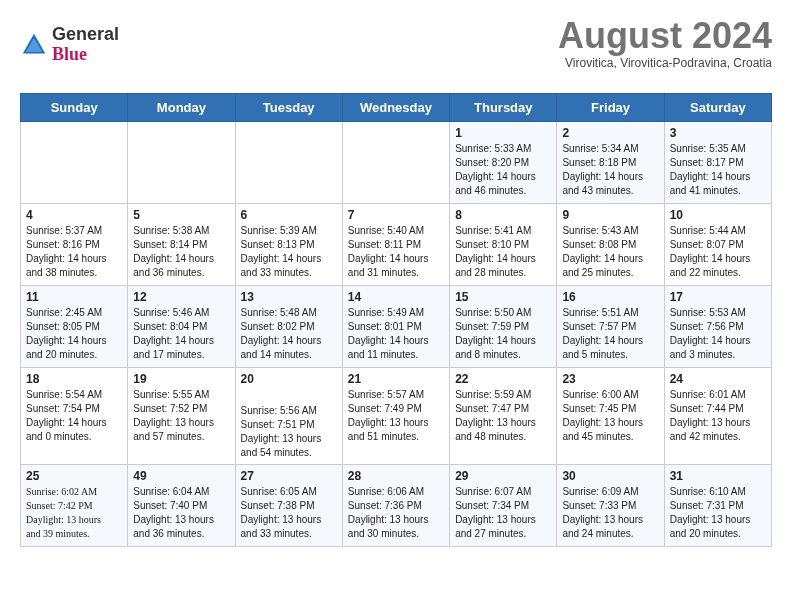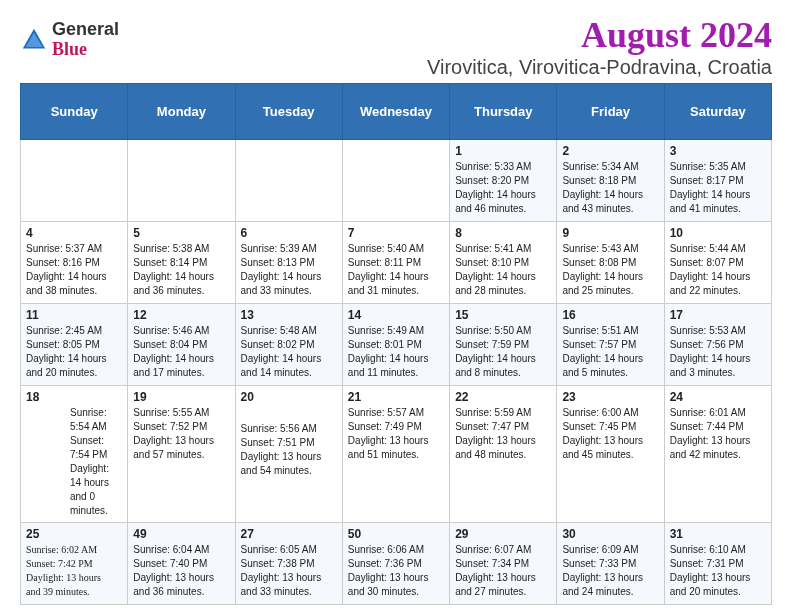"General" .header-section { align-items: flex-start -> center; margin-bottom: 4px -> 23px }
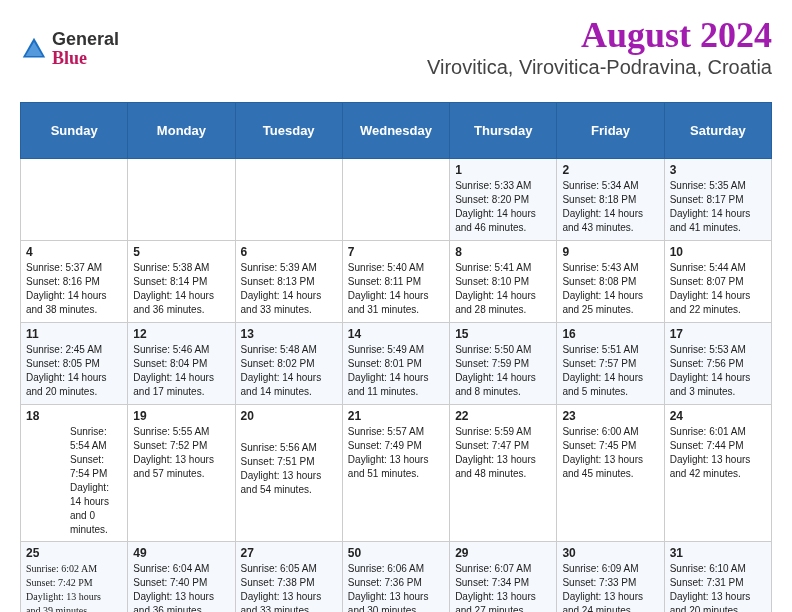"August 2024" .title-block h1 { color: #a21caf -> #737373; font-family: Liberation Serif, serif -> none }
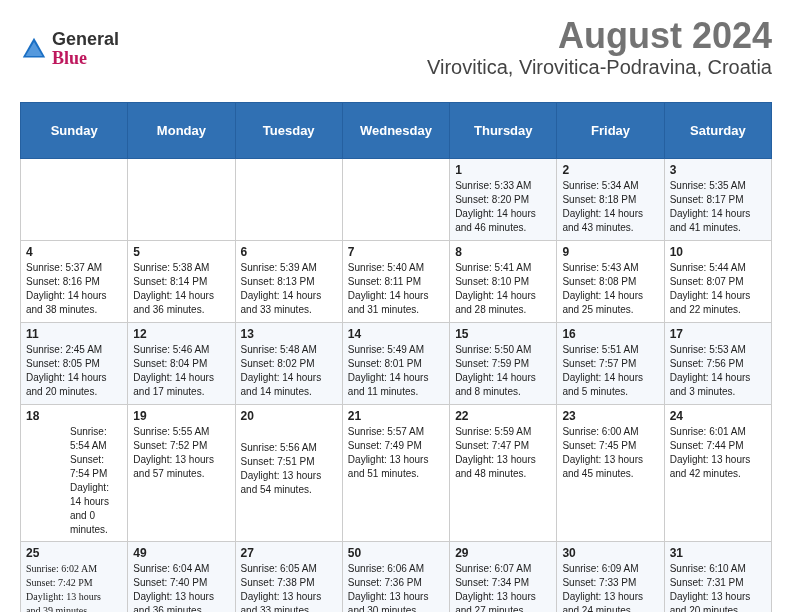"Virovitica, Virovitica-Podravina," .title-block h2 { font-size: 20px -> 12px }
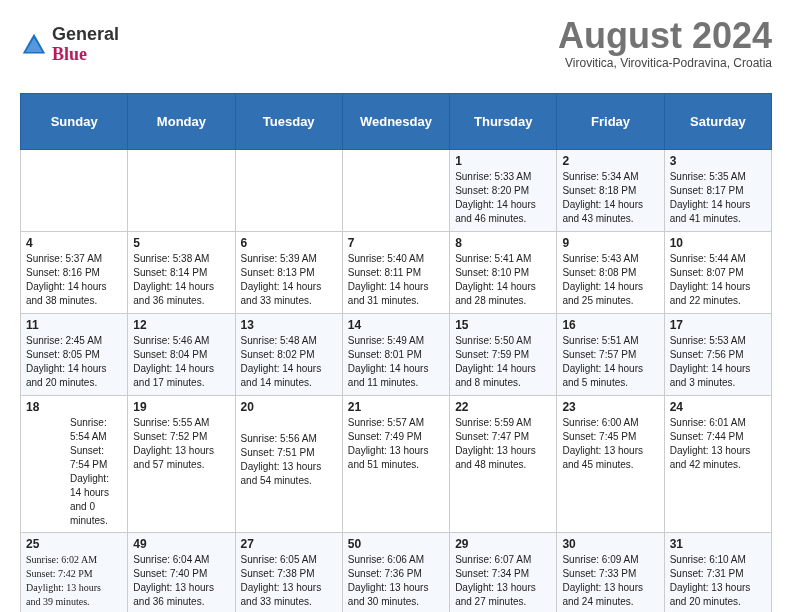"Sunday" thead tr th { padding: 20px 4px -> 6px 4px }
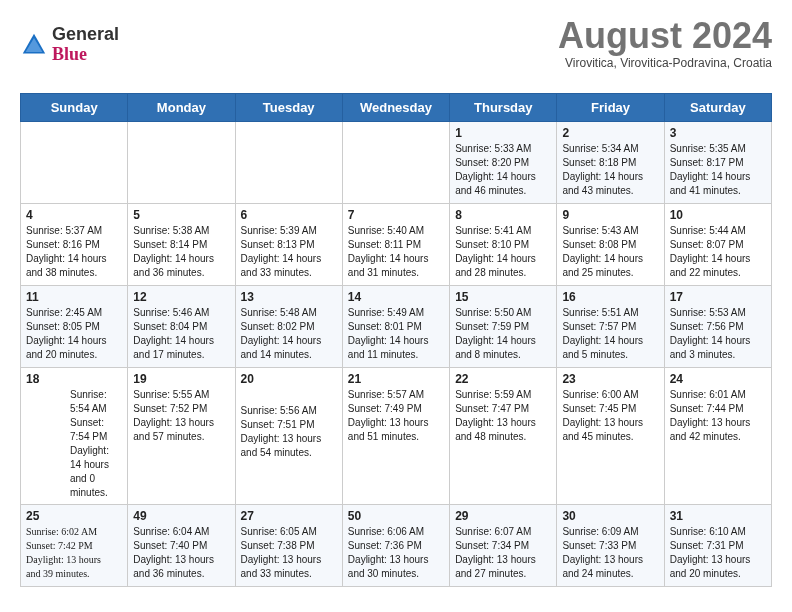"Sunrise: 5:54 AM" div.day-info { margin-left: 44px -> none }
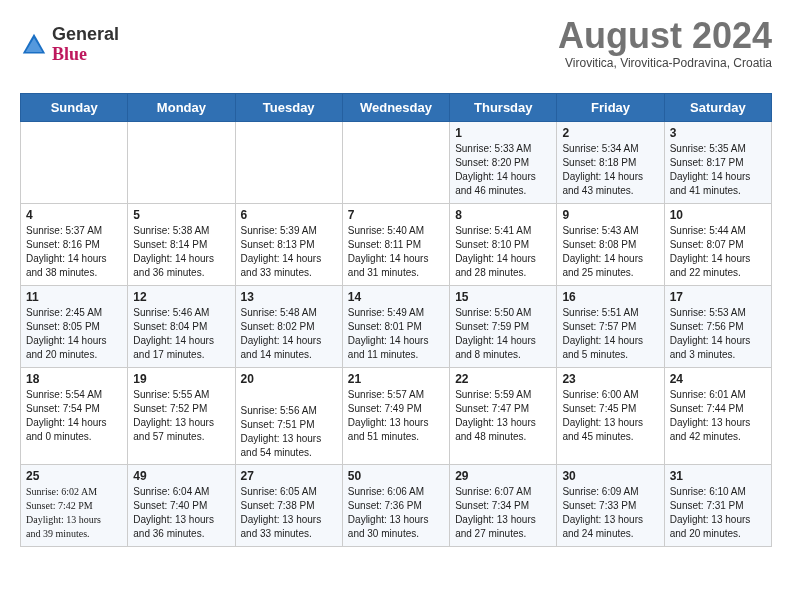"50" span.day-number { text: 50 -> 28 }
